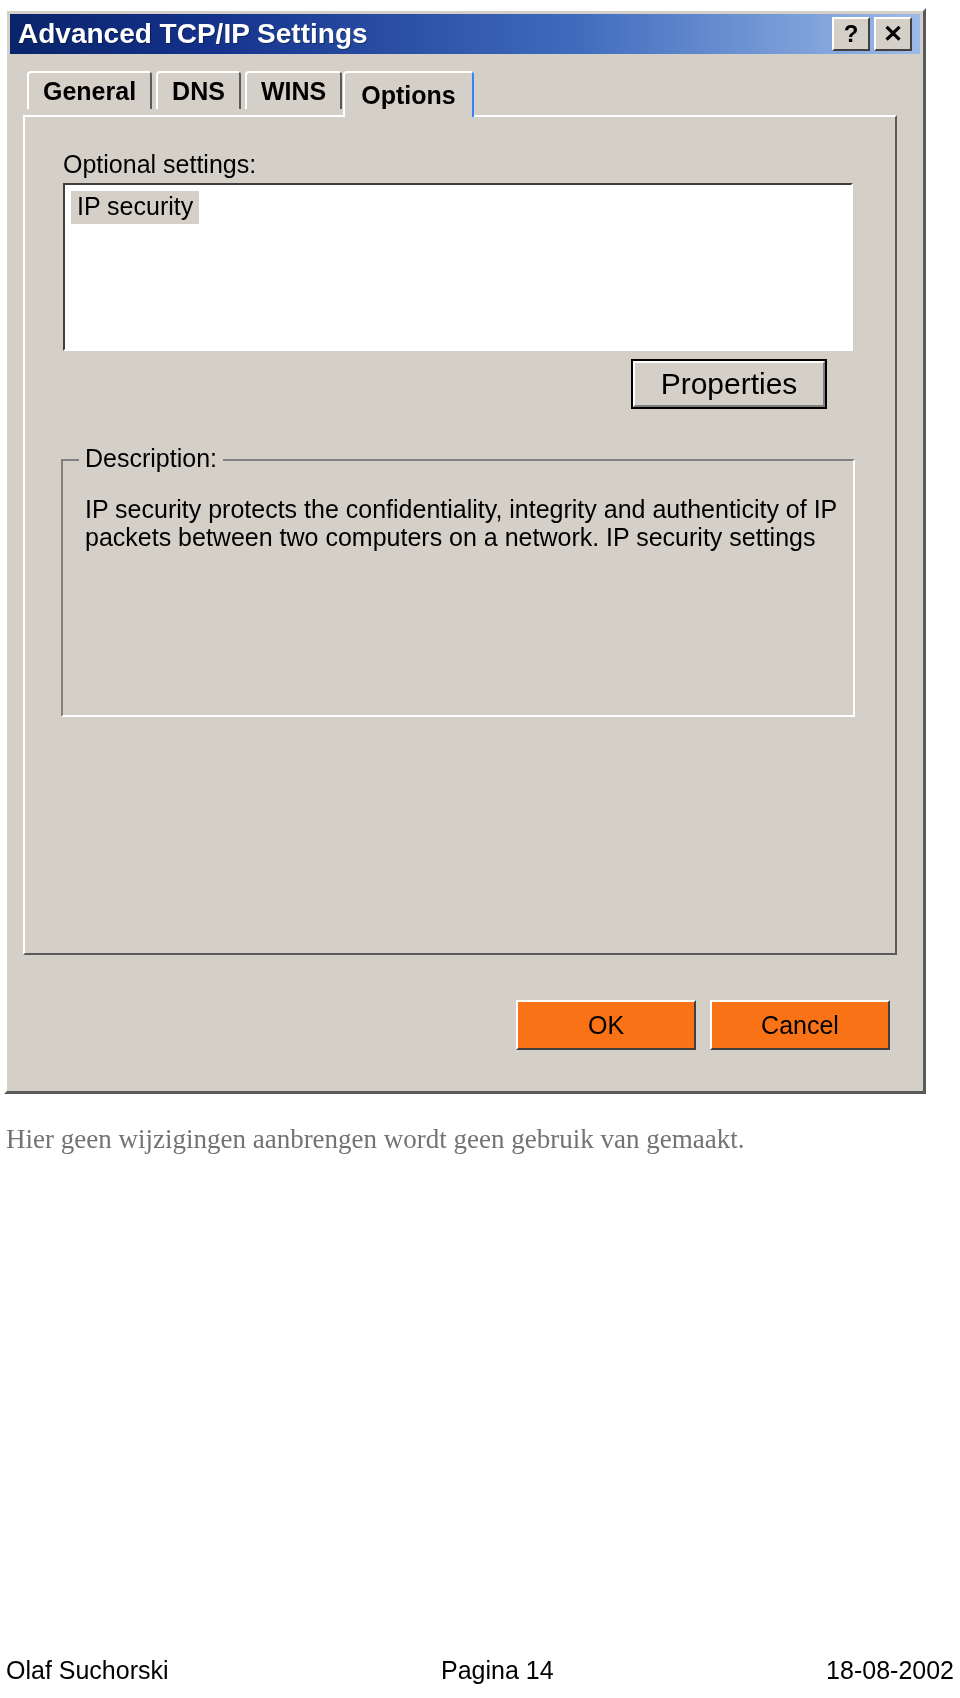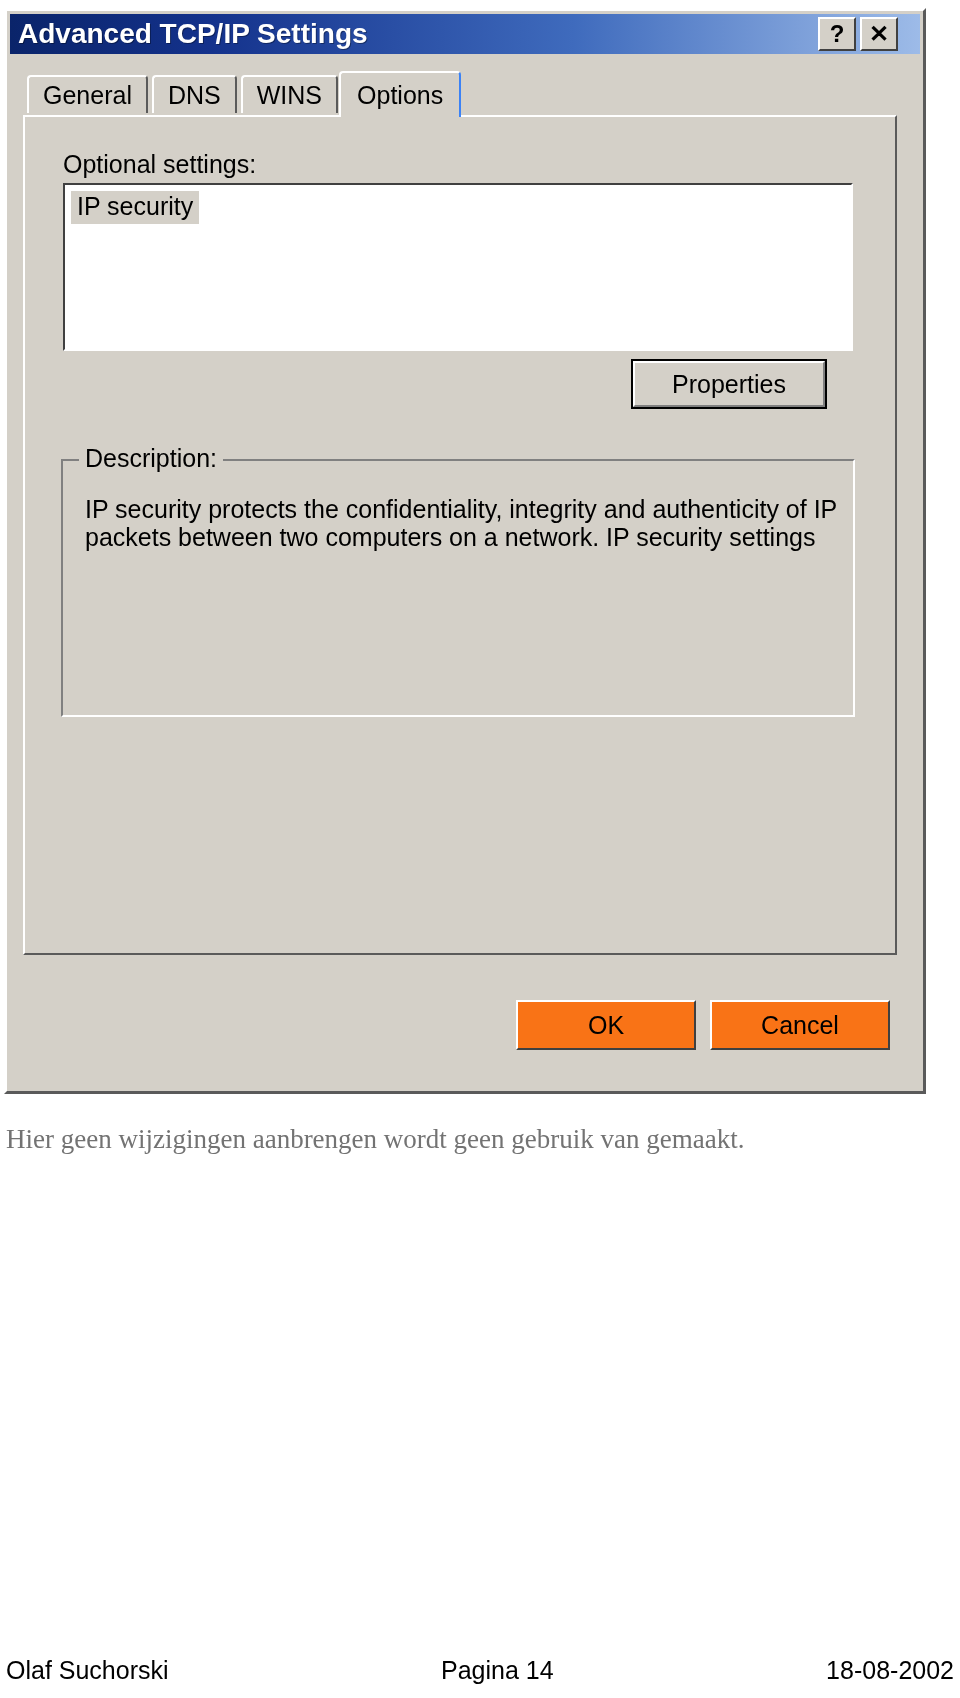"Advanced TCP/IP Settings" #titlebar { padding: 0 22px 0 8px -> 0 8px 0 8px }
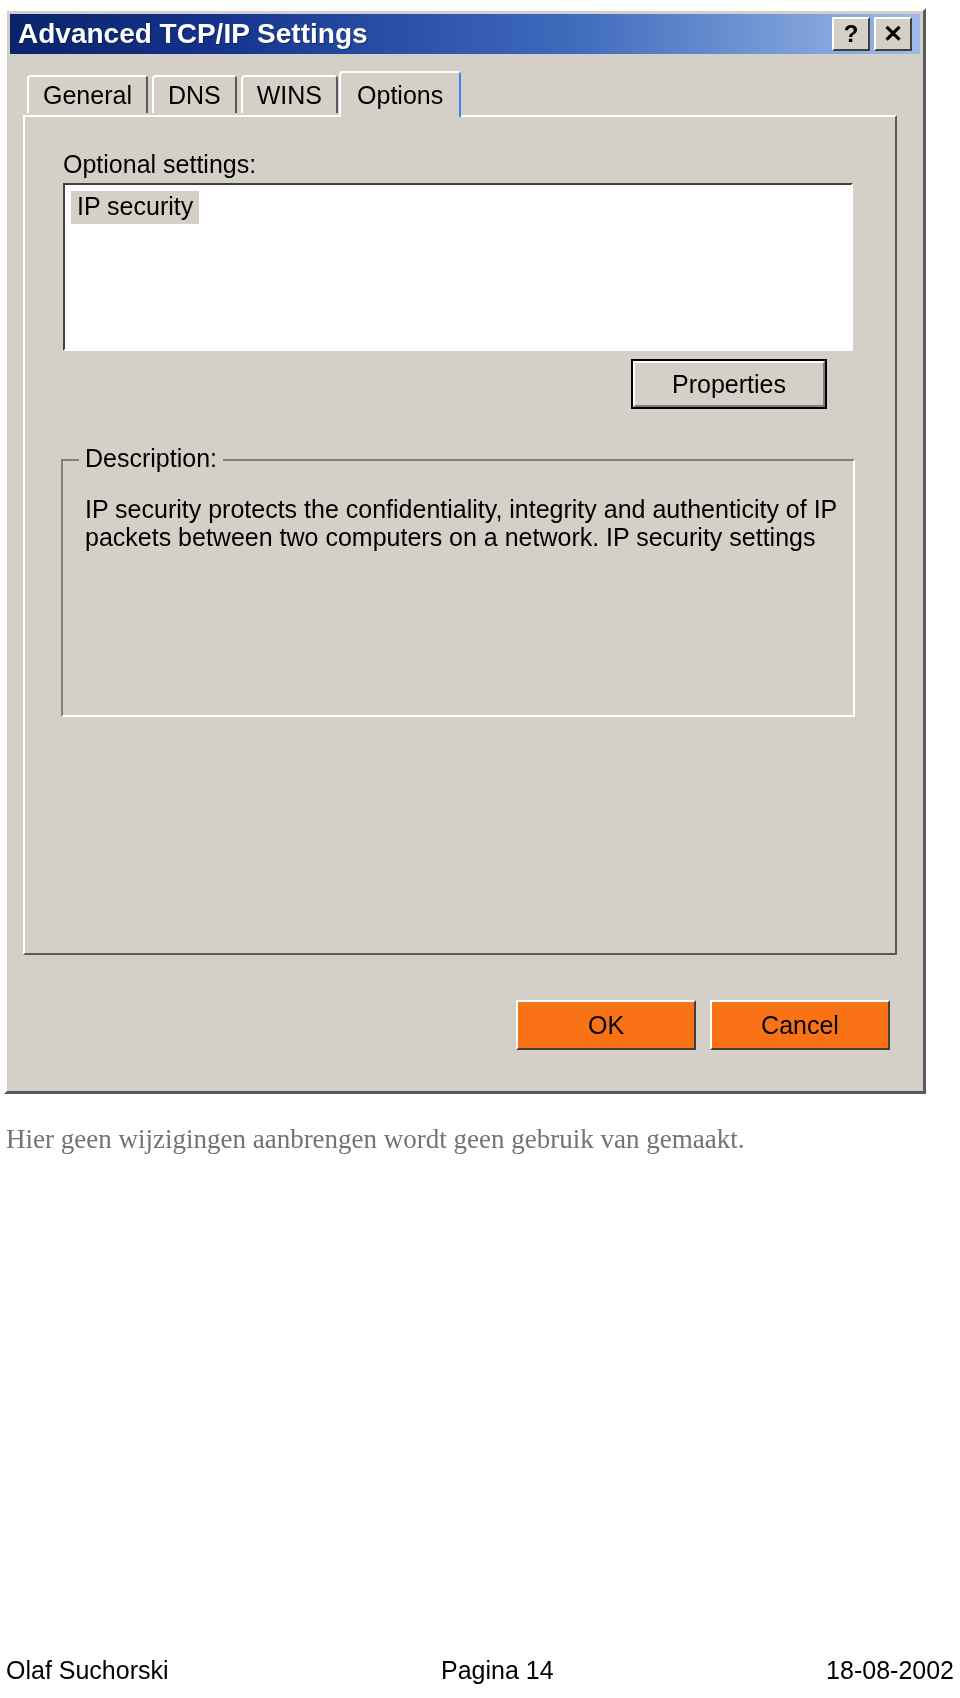"General" #tabstrip { align-items: center -> flex-start; font-weight: none -> bold }
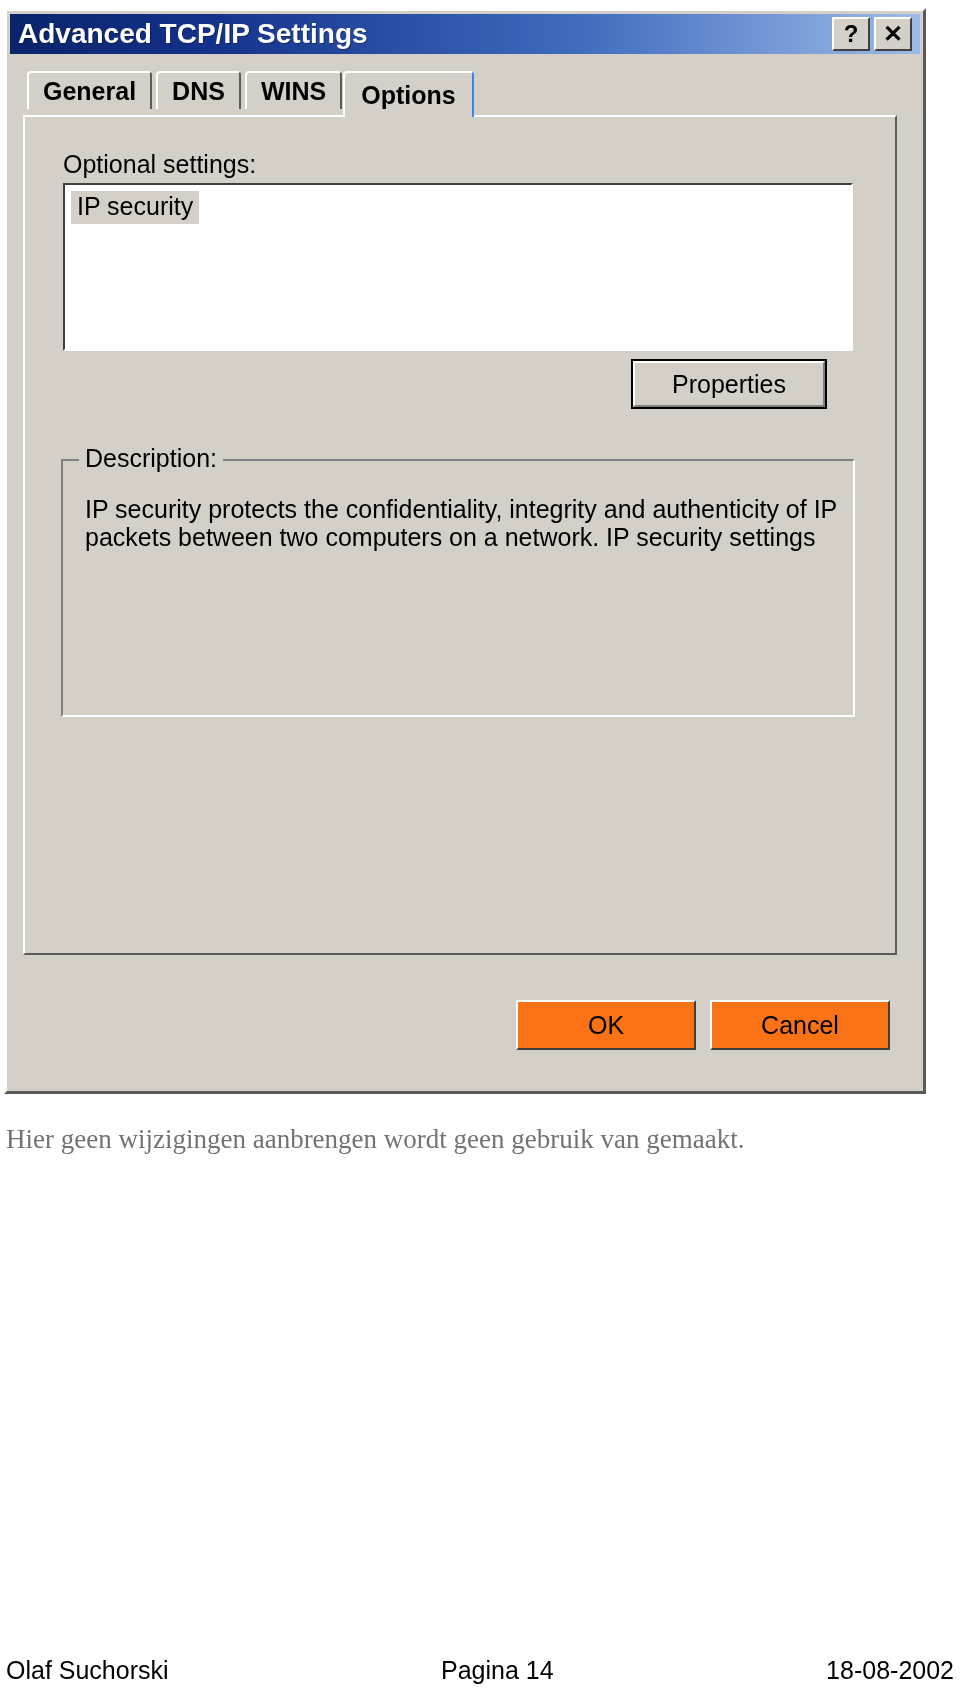"Properties" #properties-btn .inner { font-size: 25px -> 30px }
